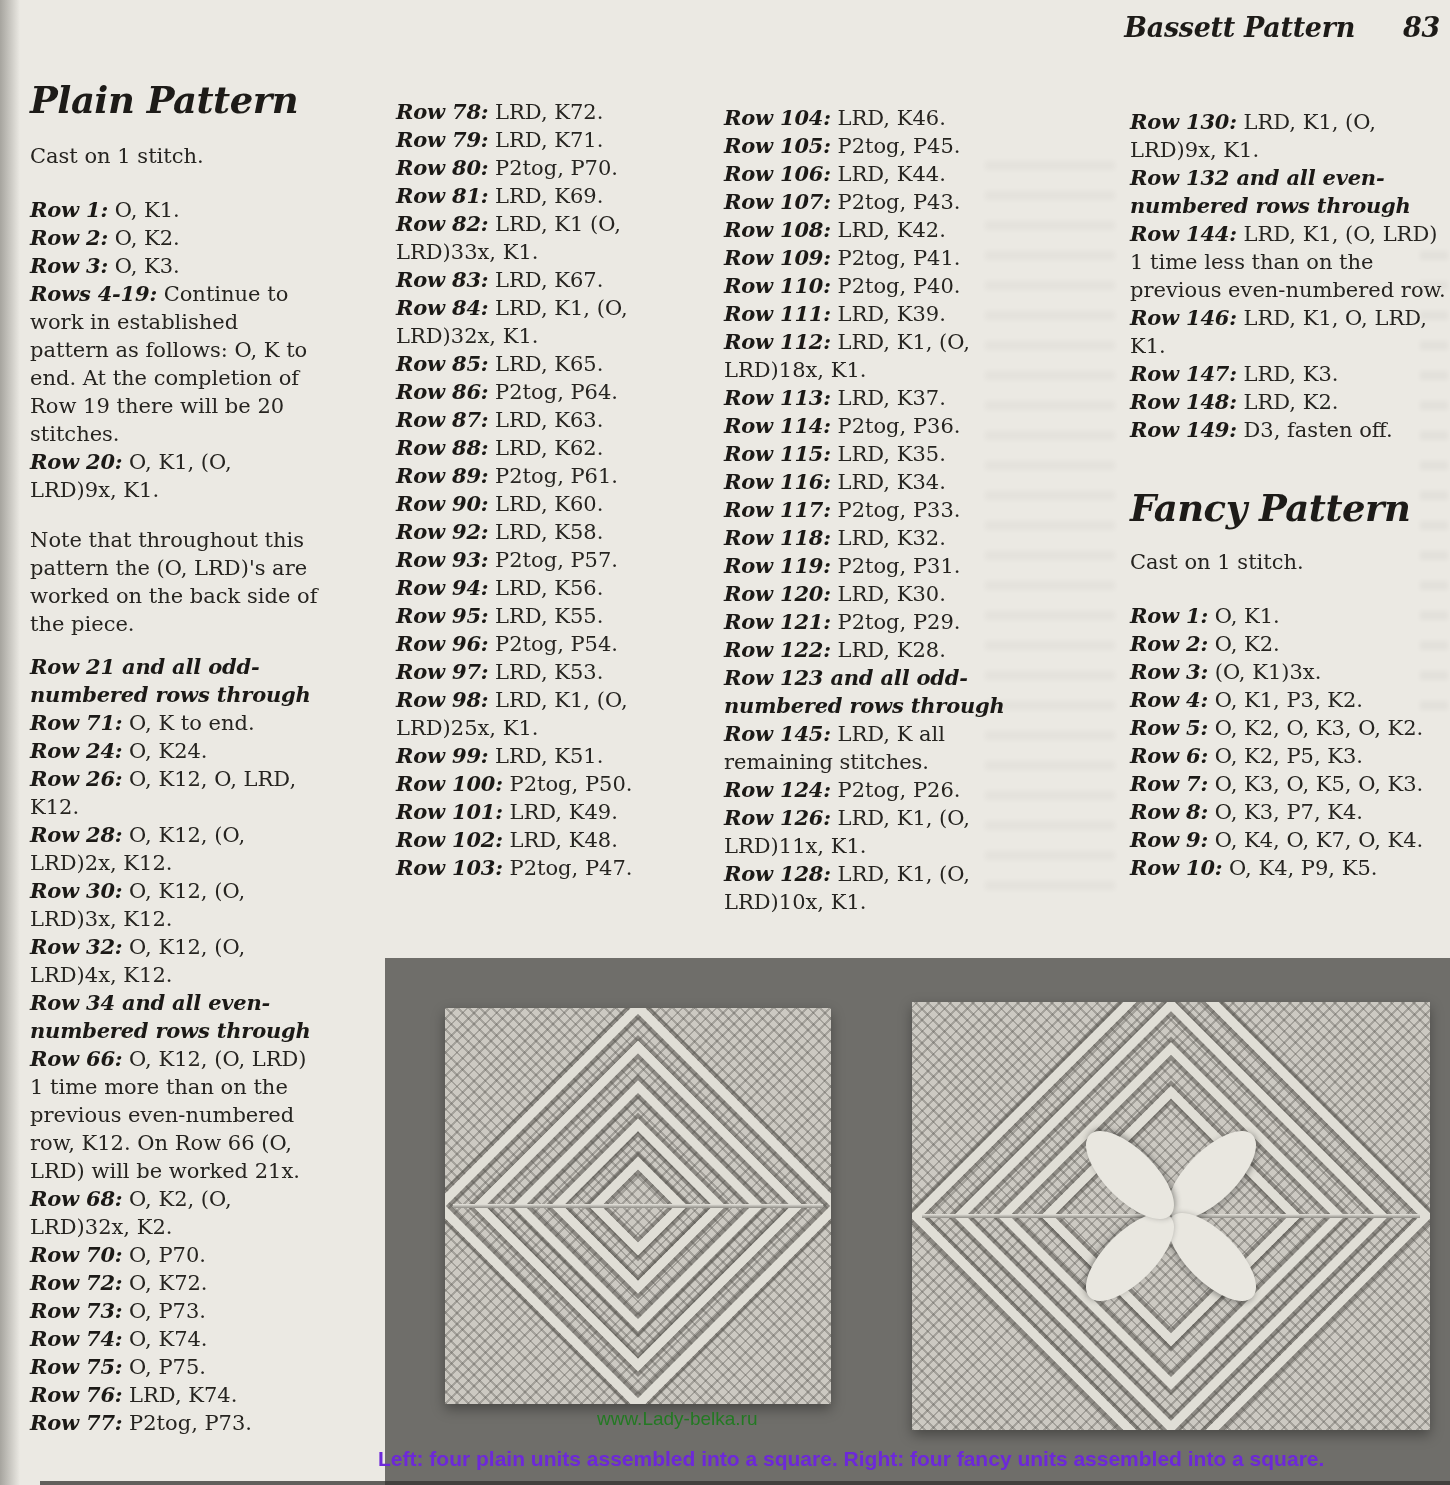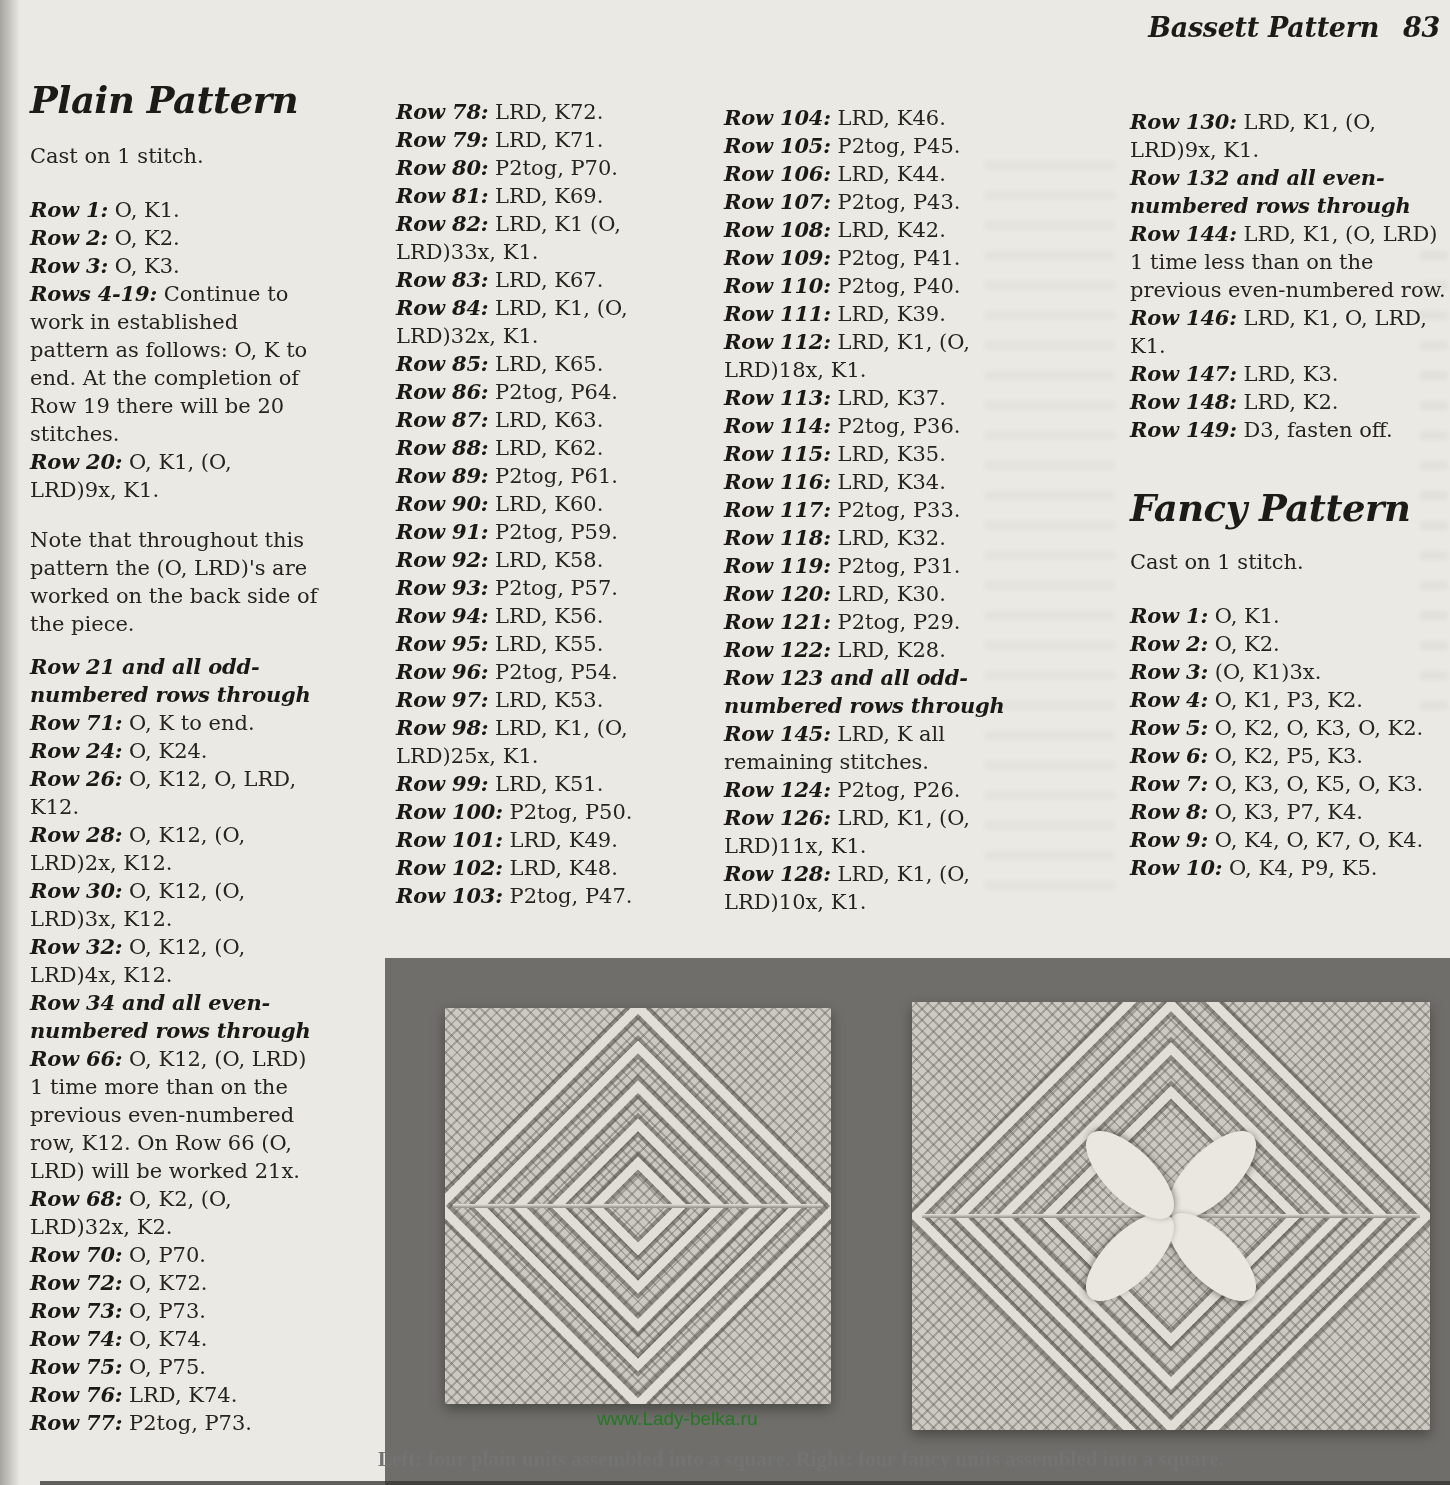"Bassett Pattern" .runhead { gap: 24px -> 48px }
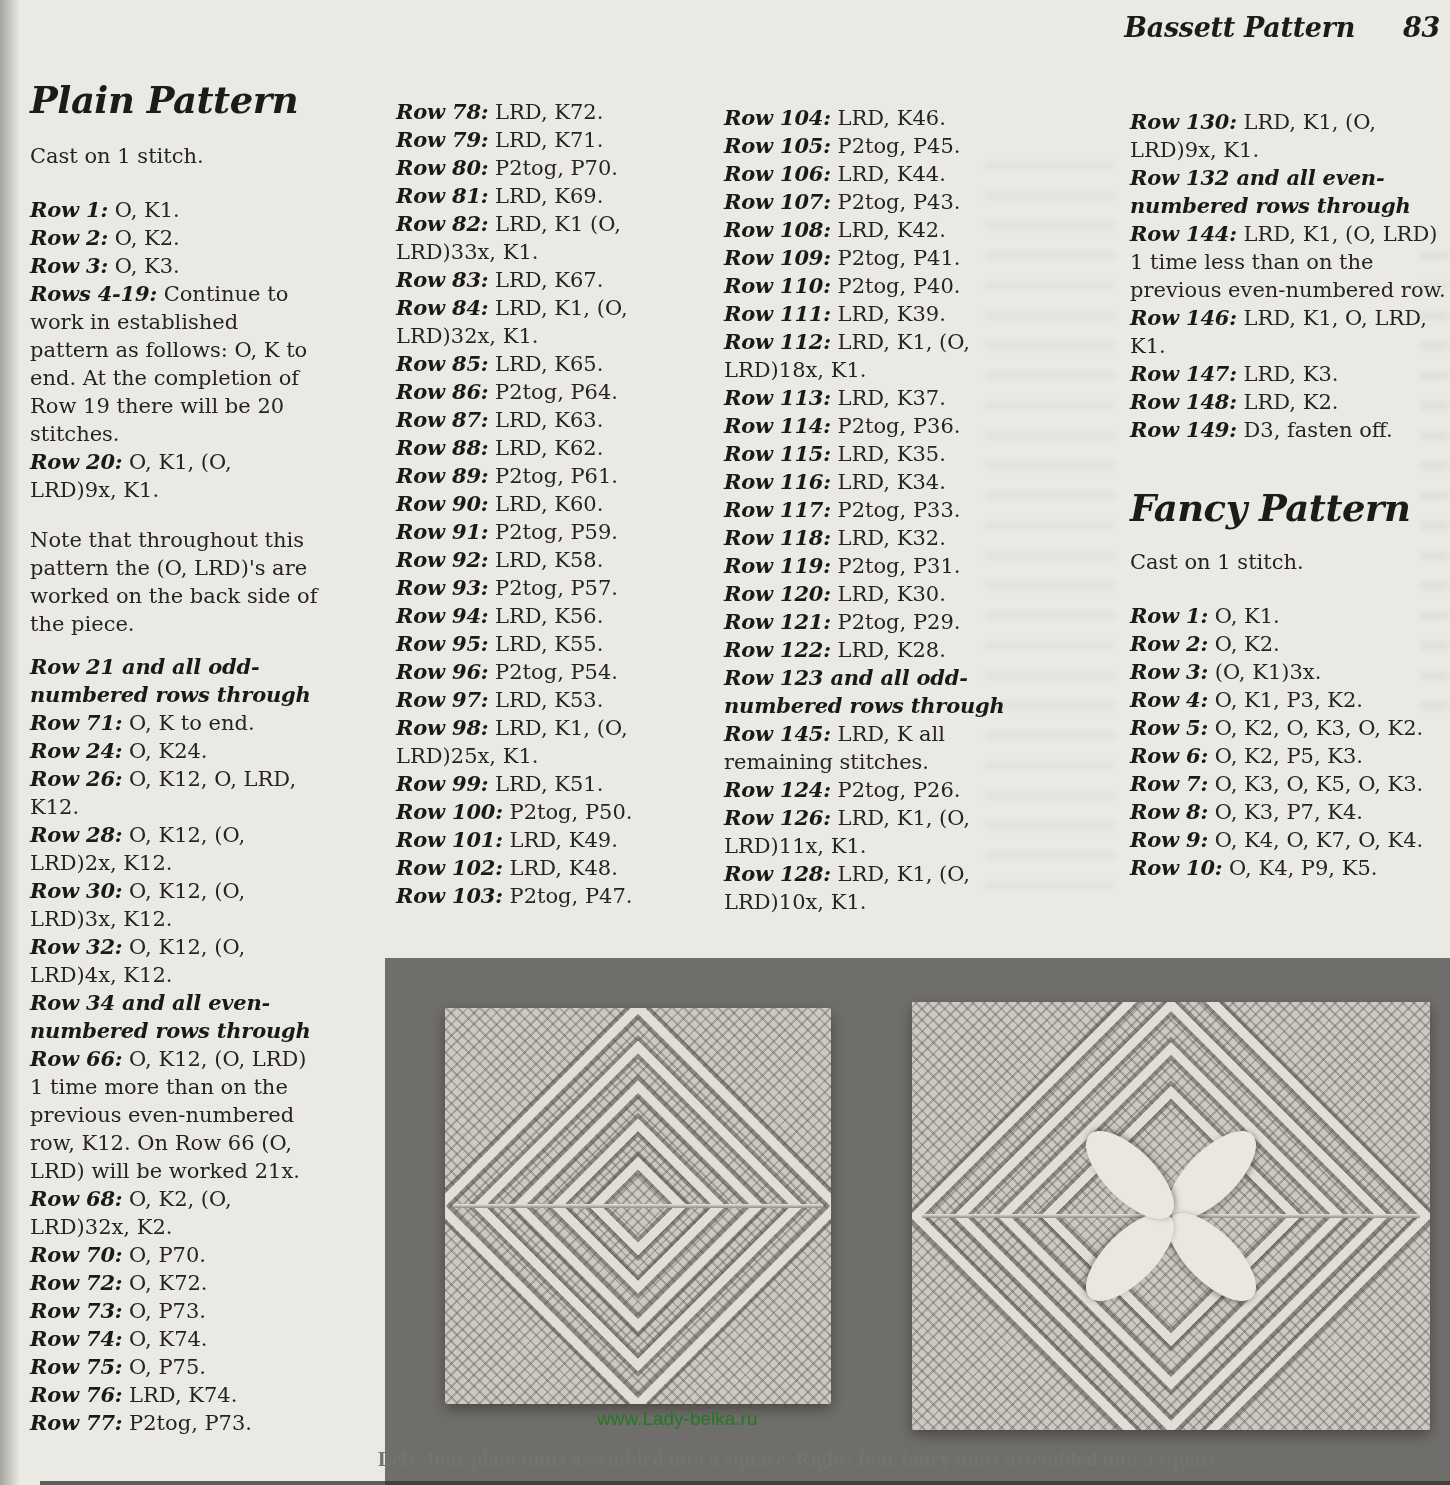"Row 91: P2tog, P59." p.row { html: <p><b>Row 91:</b> P2tog, P59.</p> -> none }
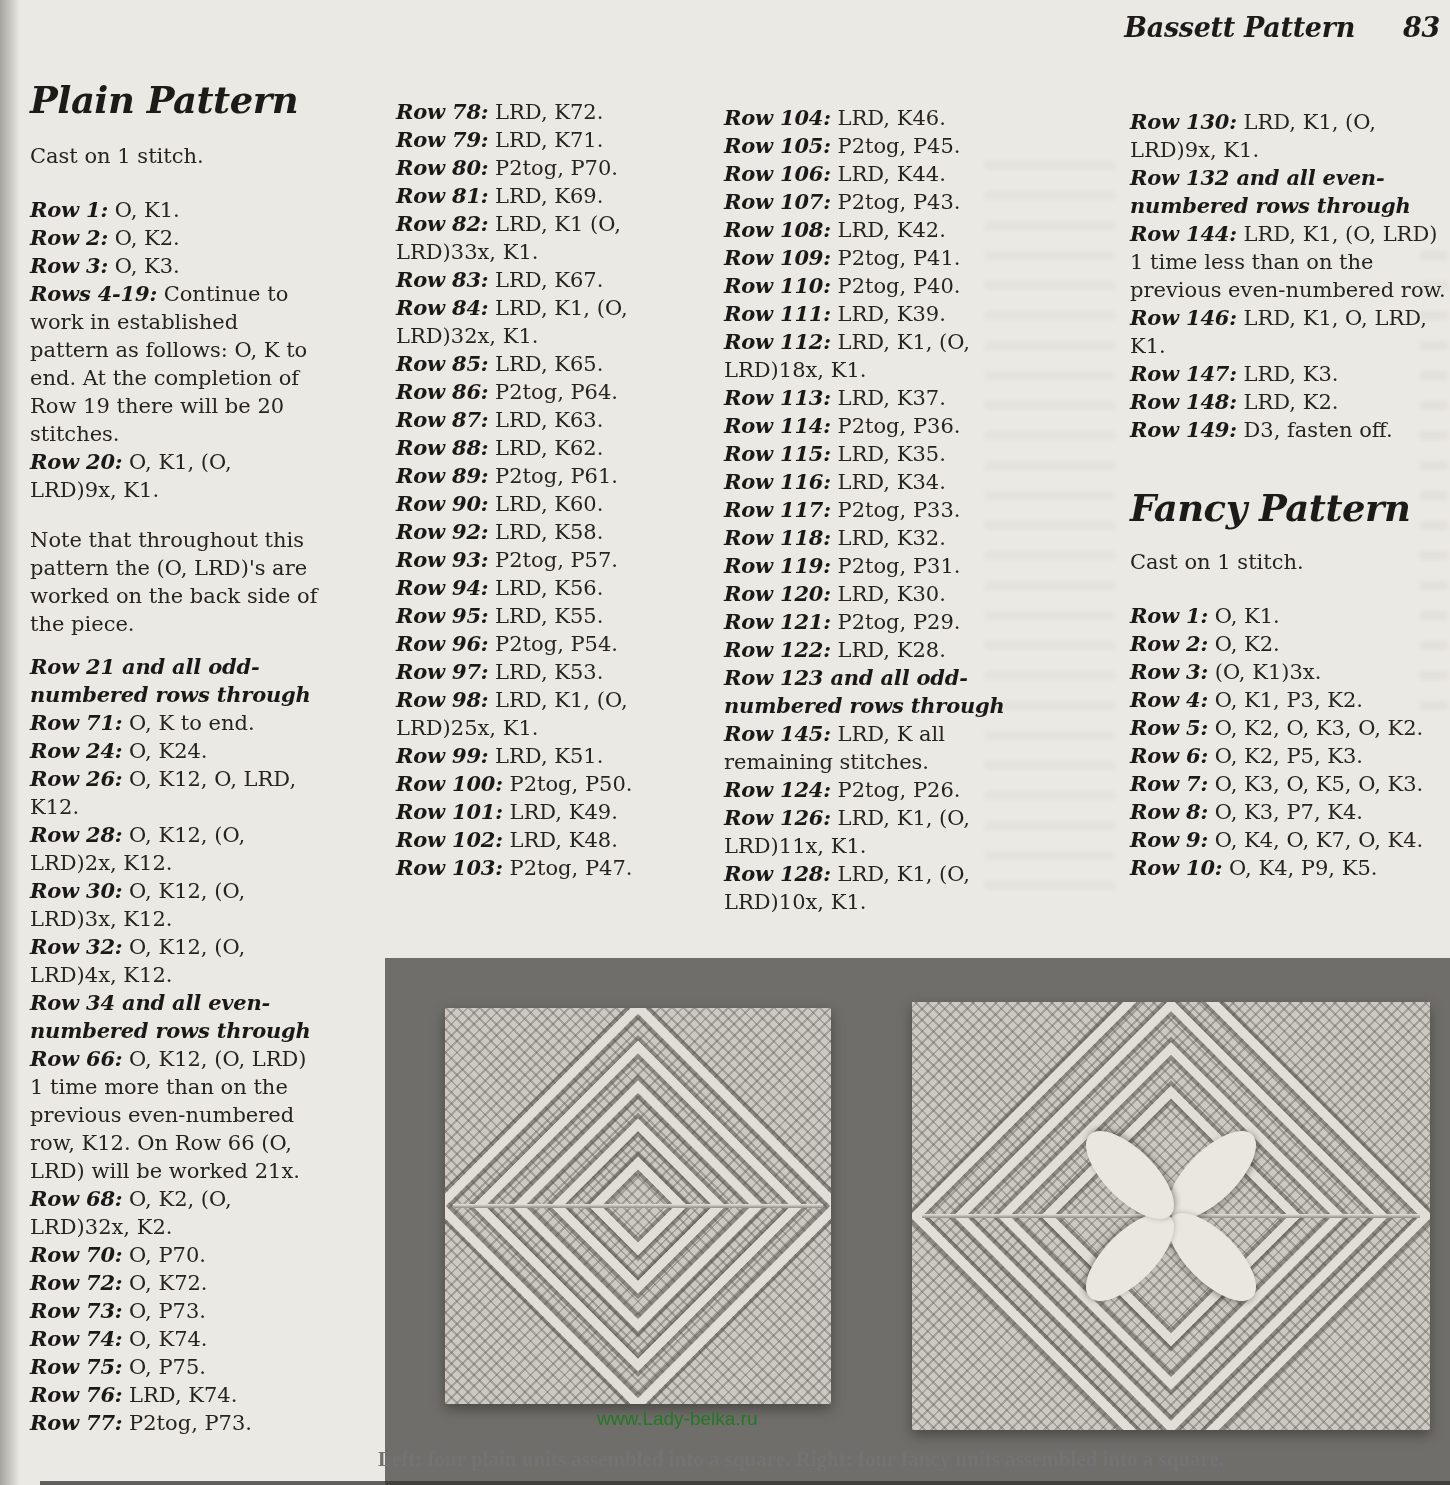"Left: four plain units assembled" .caption { color: #737373 -> #6d28d9; font-family: Liberation Serif, serif -> Liberation Sans, sans-serif }
